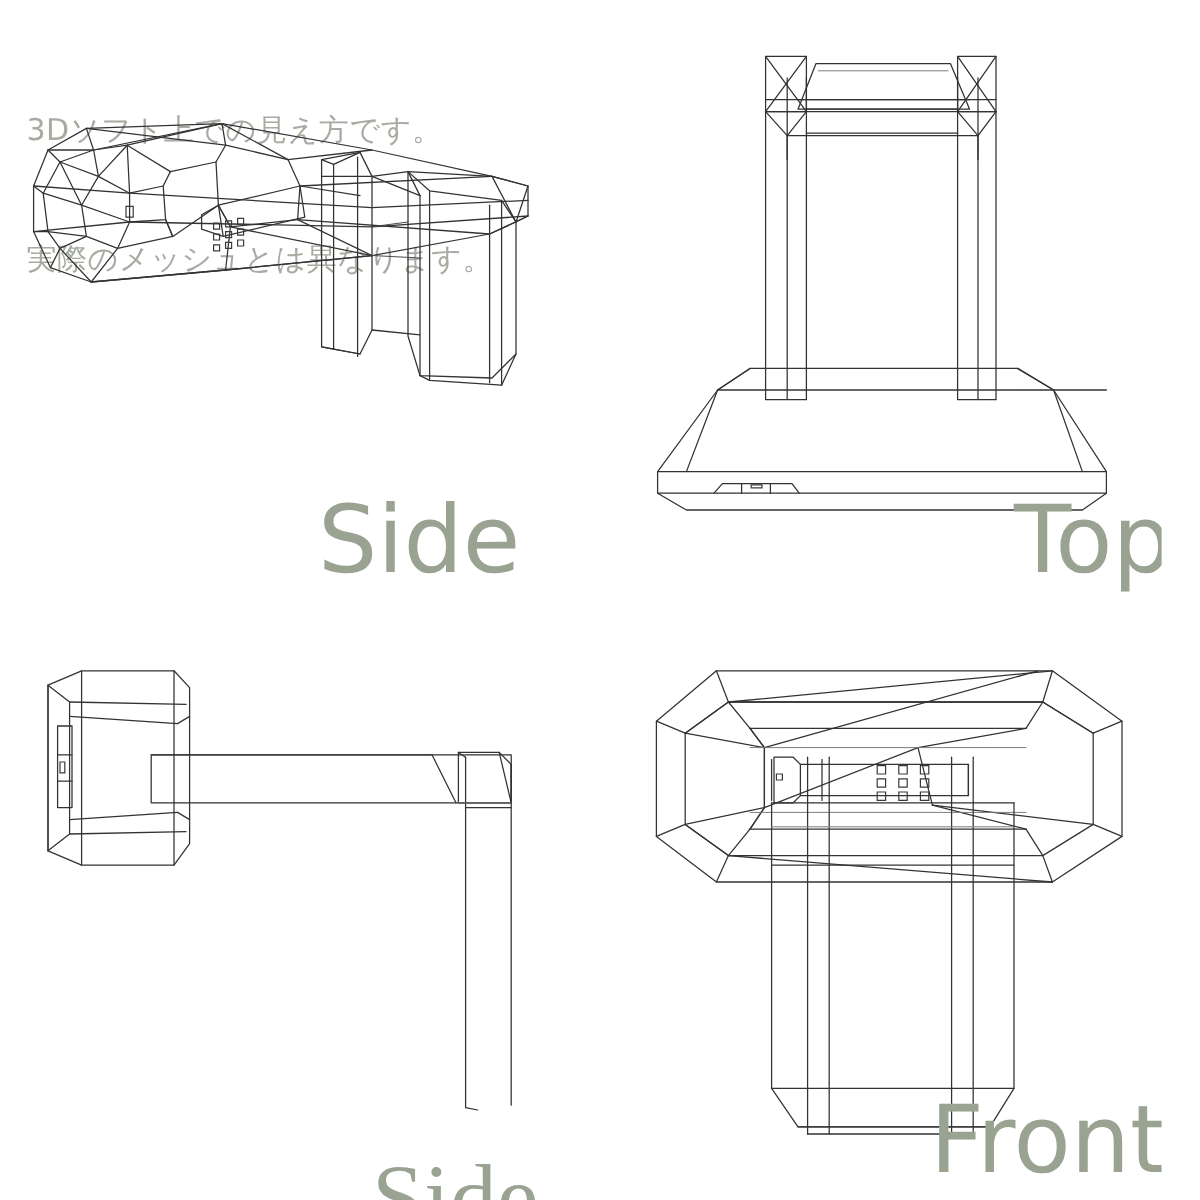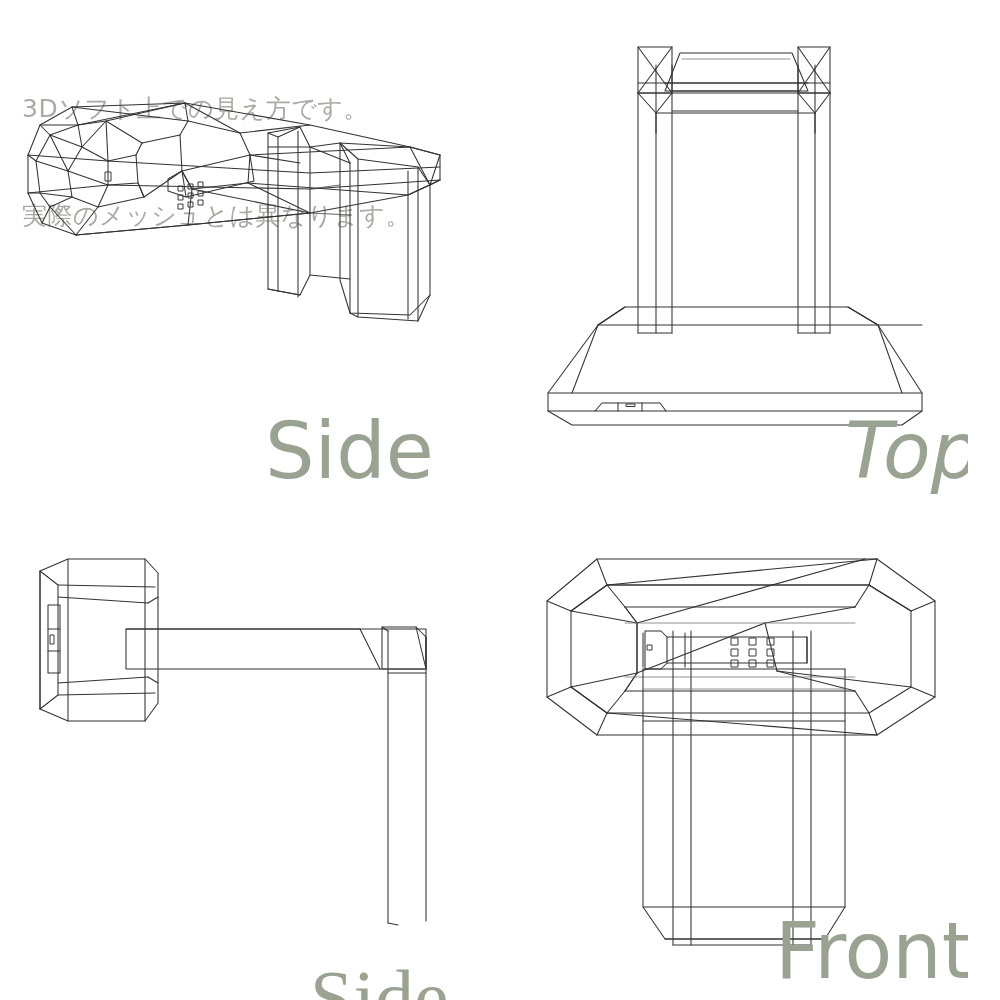"Top" .lbl-top { font-style: italic -> none }
